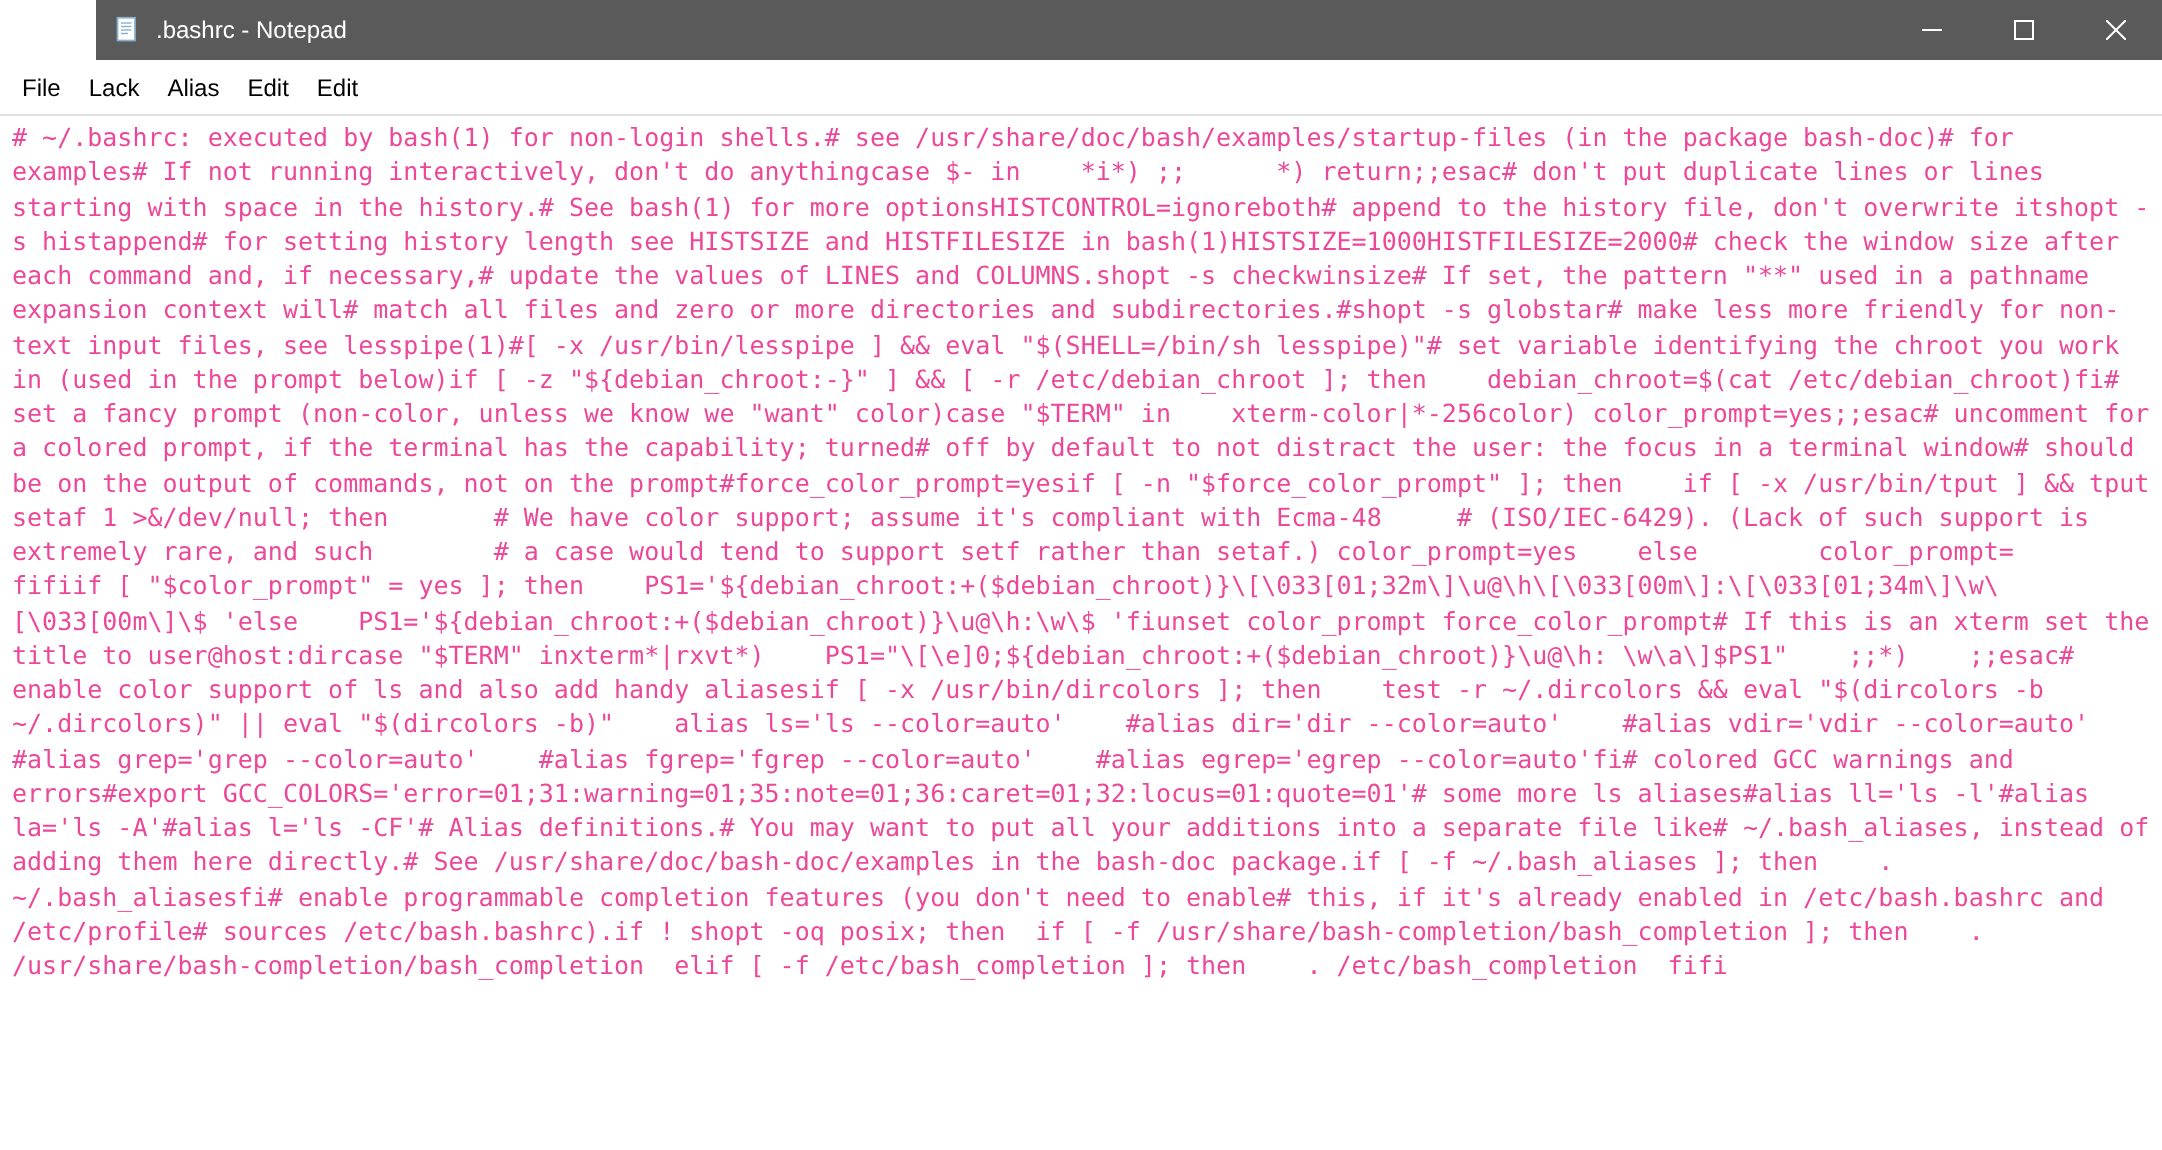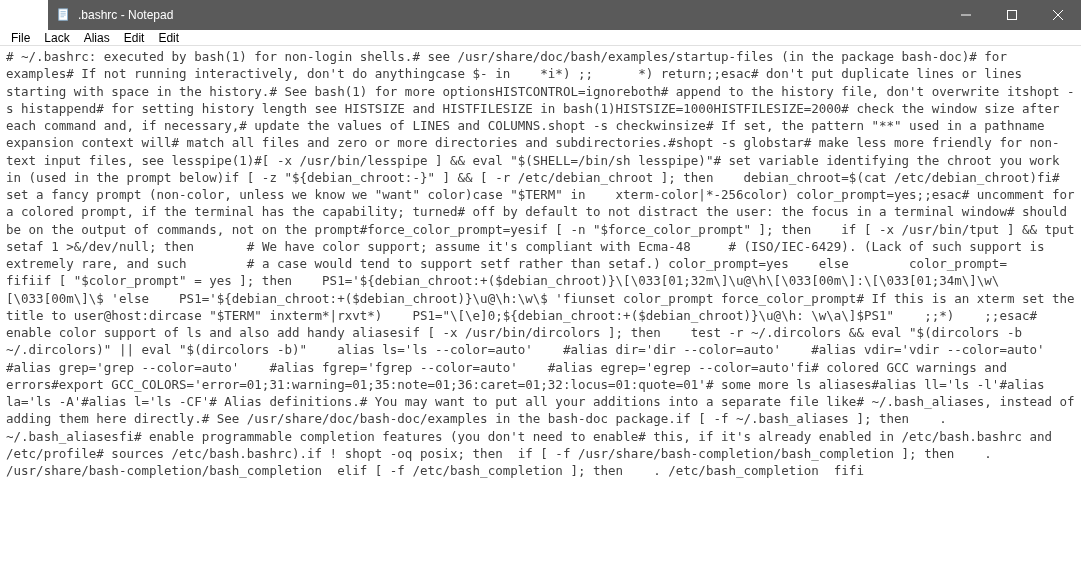"File" .menubar { height: 16px -> 28px }
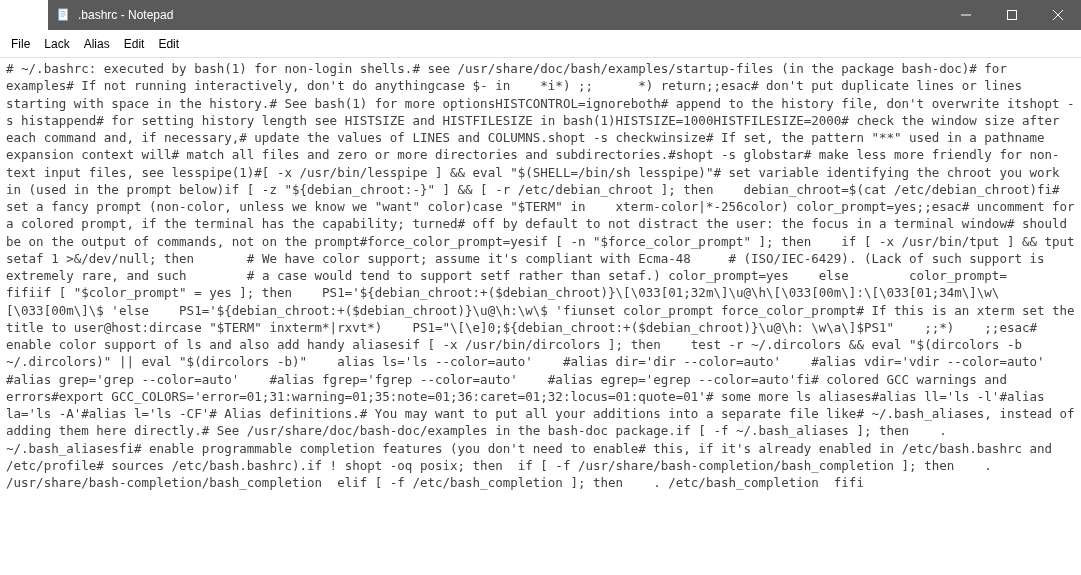"# ~/.bashrc: executed by bash(1)" .content { color: #404040 -> #ec4899 }
